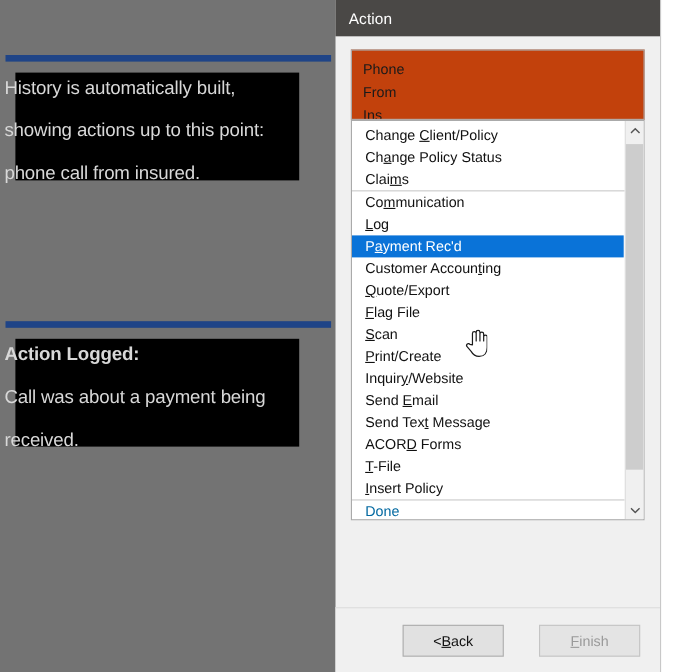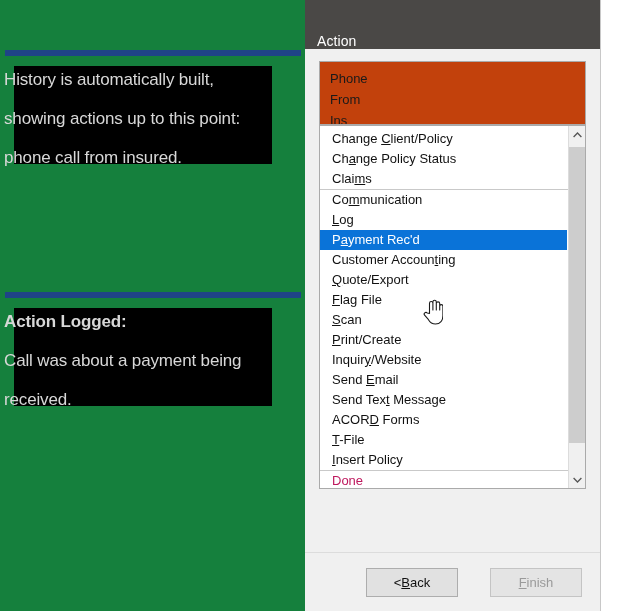"Action" #dialog-titlebar { align-items: flex-end -> center; height: 49px -> 33px }
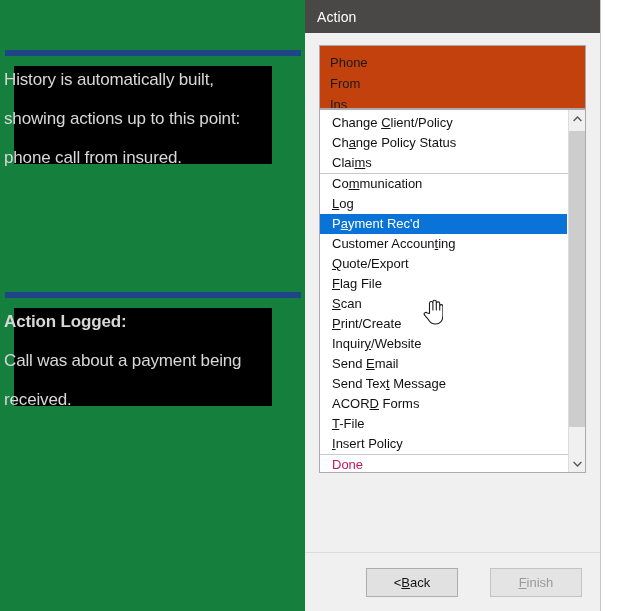"History is automatically built," #annotation-panel { background: #15803d -> #737373 }
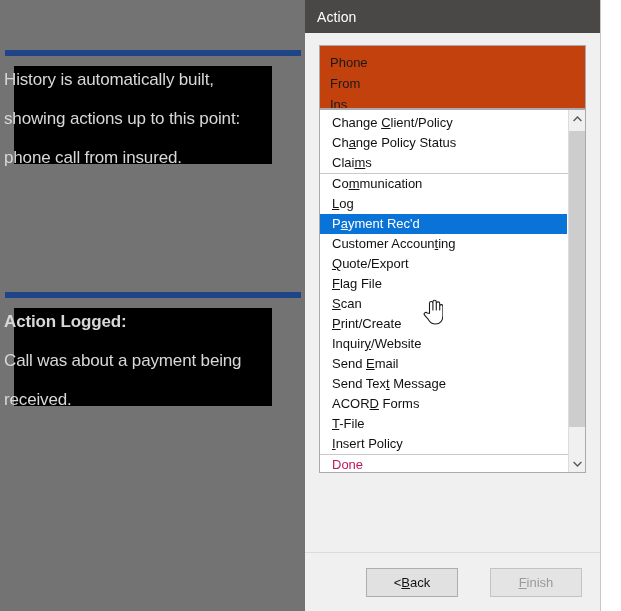"Done" .action-item.dimmed { color: #be185d -> #0369a1 }
